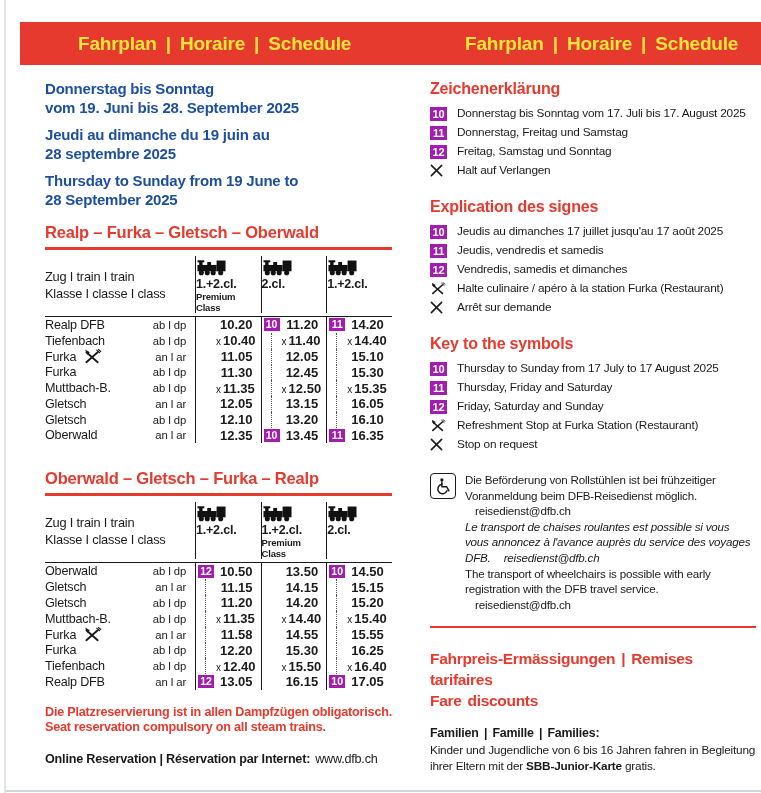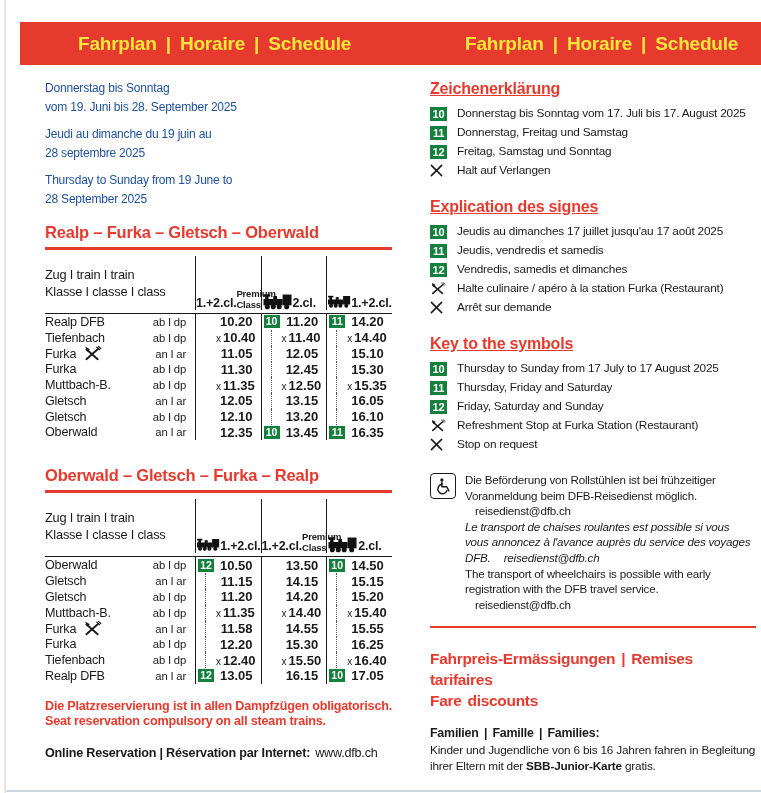"Donnerstag bis Sonntag" .date-block { font-size: 12px -> 15px; font-weight: normal -> bold }
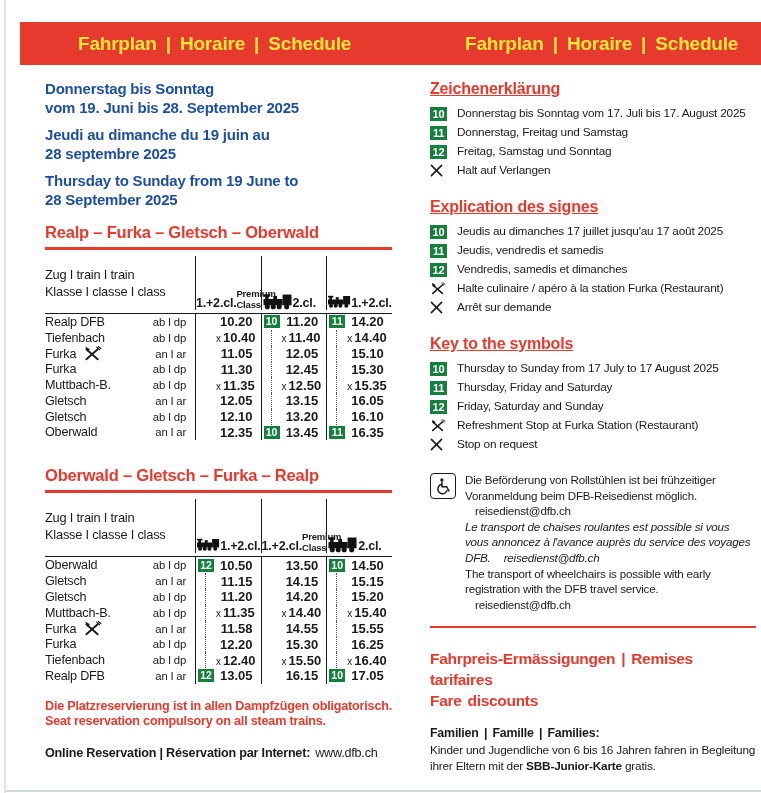"Zeichenerklärung" .leg-title { text-decoration: underline -> none }
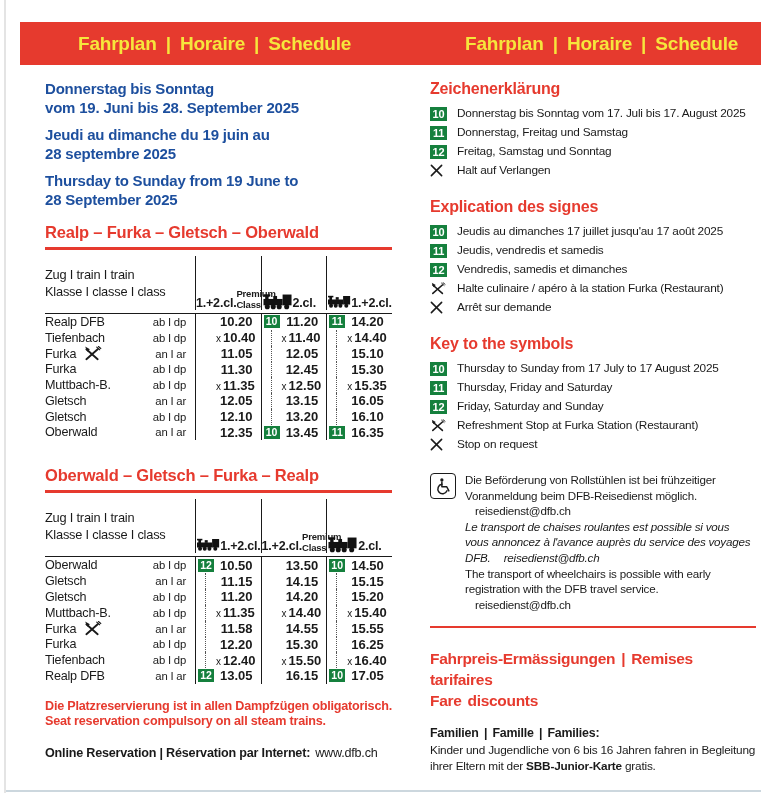"10" .badge { background: #15803d -> #a21caf }
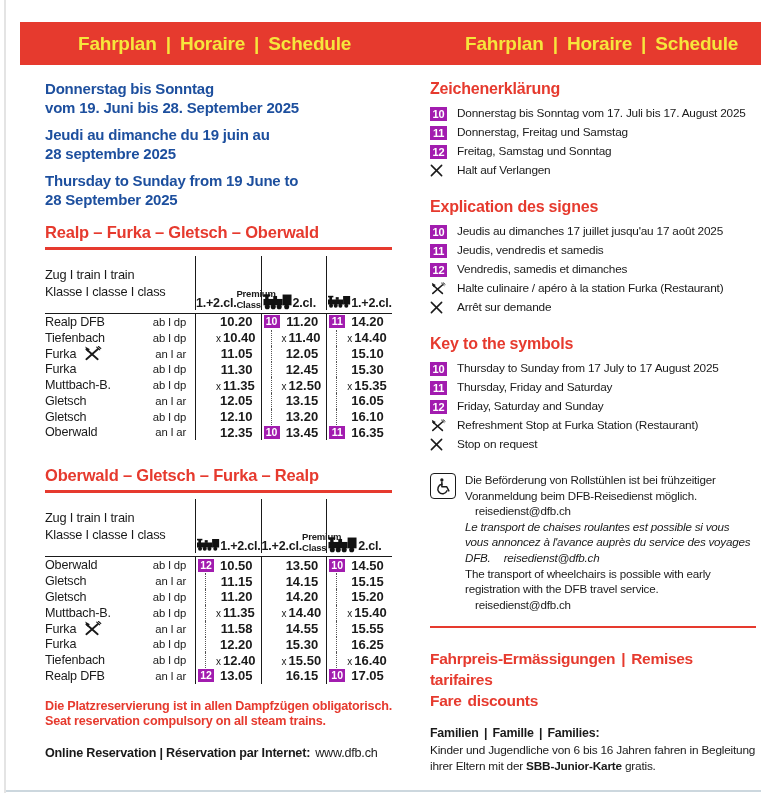"1.+2.cl." .h-col { align-items: flex-end -> flex-start; flex-direction: row -> column }
